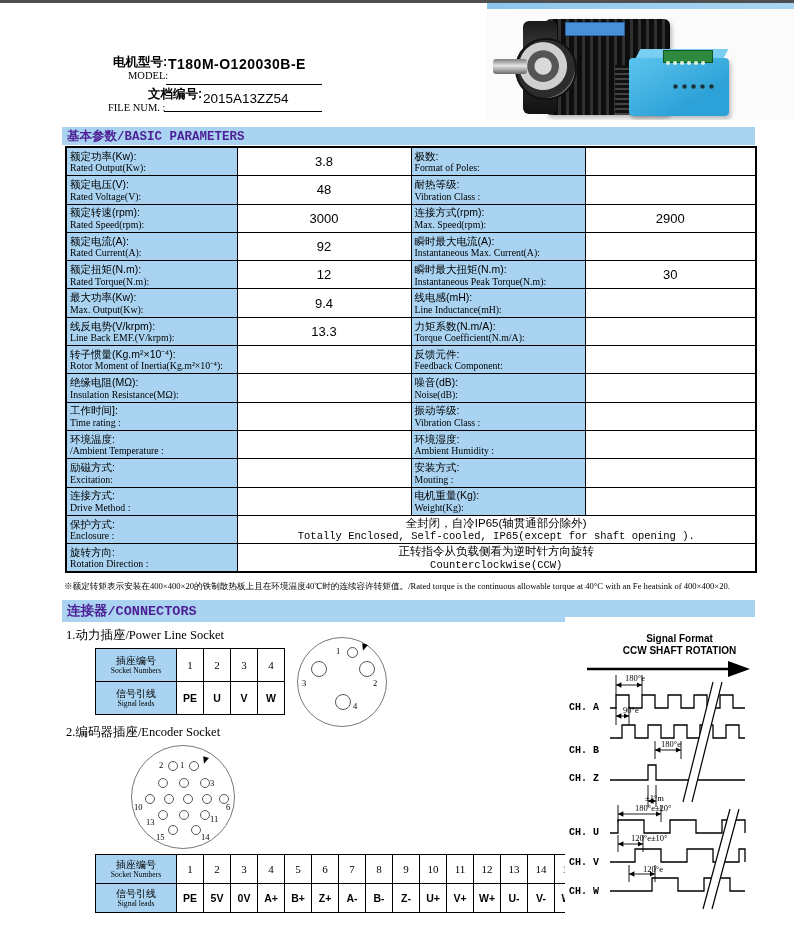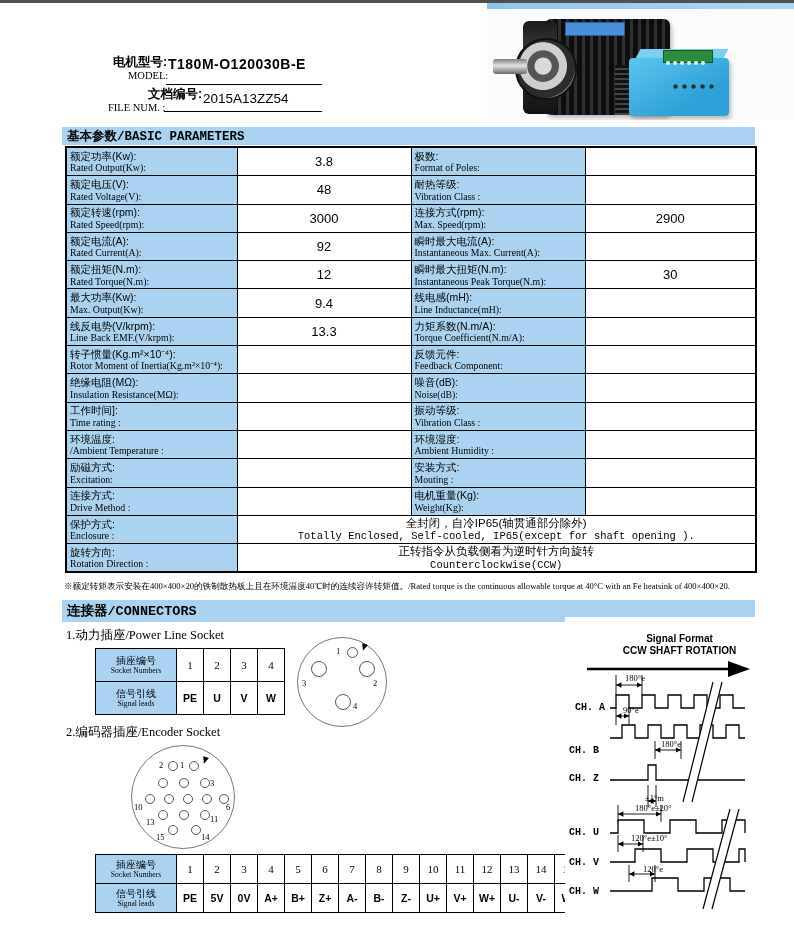"基本参数/BASIC PARAMETERS" .section-bar { color: #000000 -> #4c1d95 }
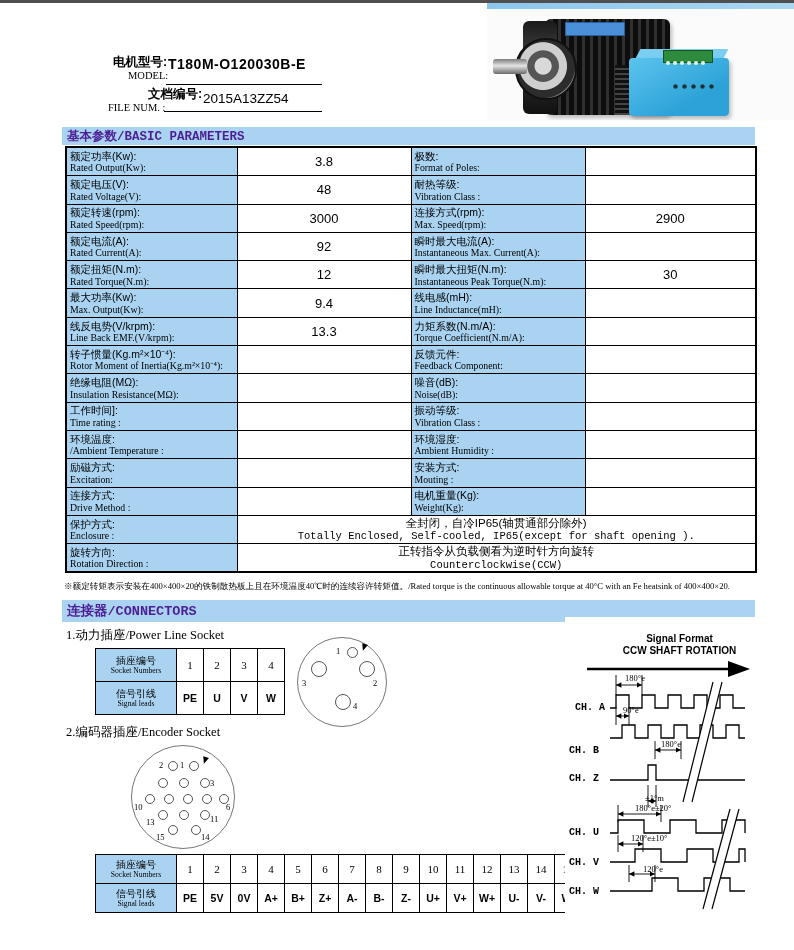"CH. A" span.ch-label { margin-left: 6px -> none }
